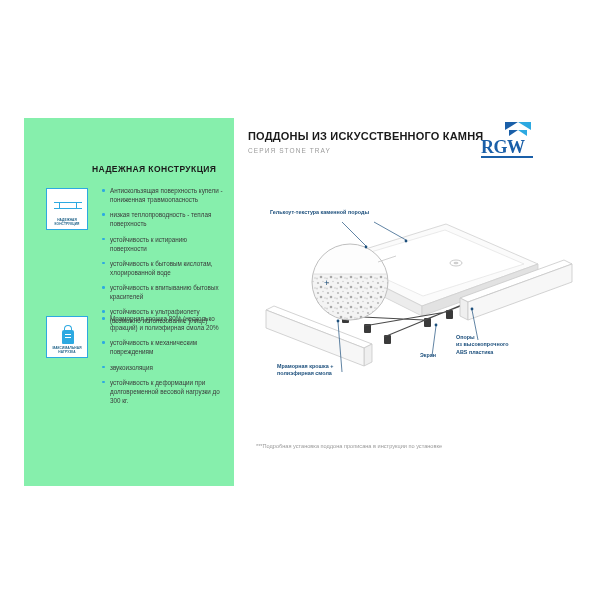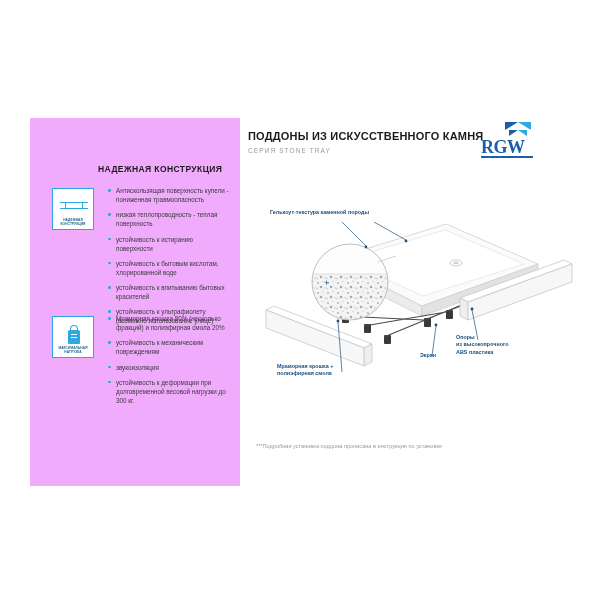"НАДЕЖНАЯ КОНСТРУКЦИЯ" .left-panel { background: #f0abfc -> #86efac; left: 30px -> 24px }
